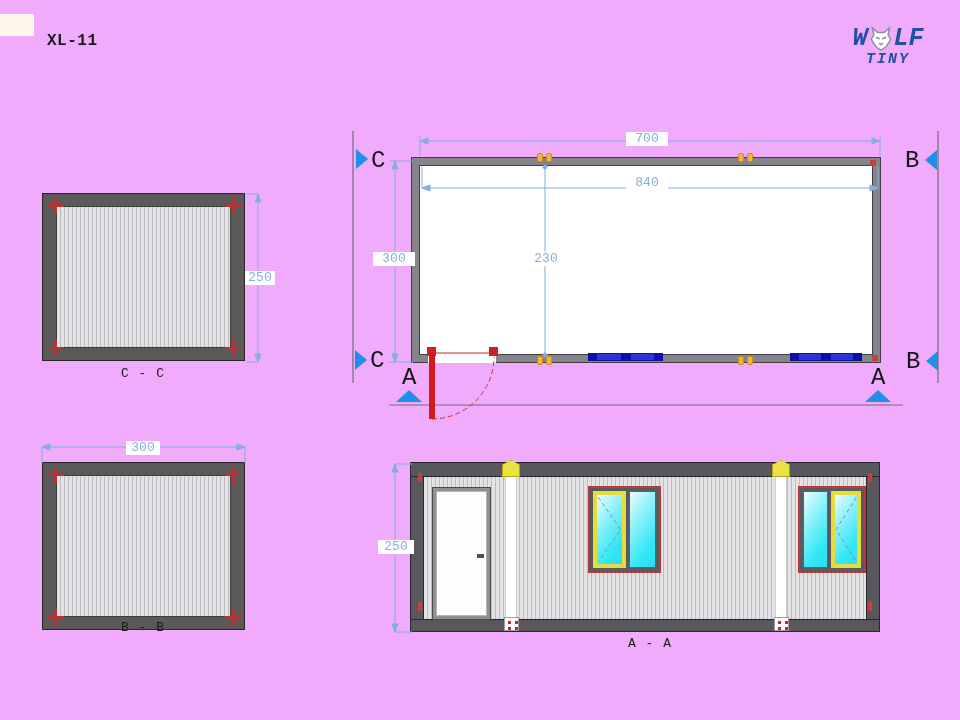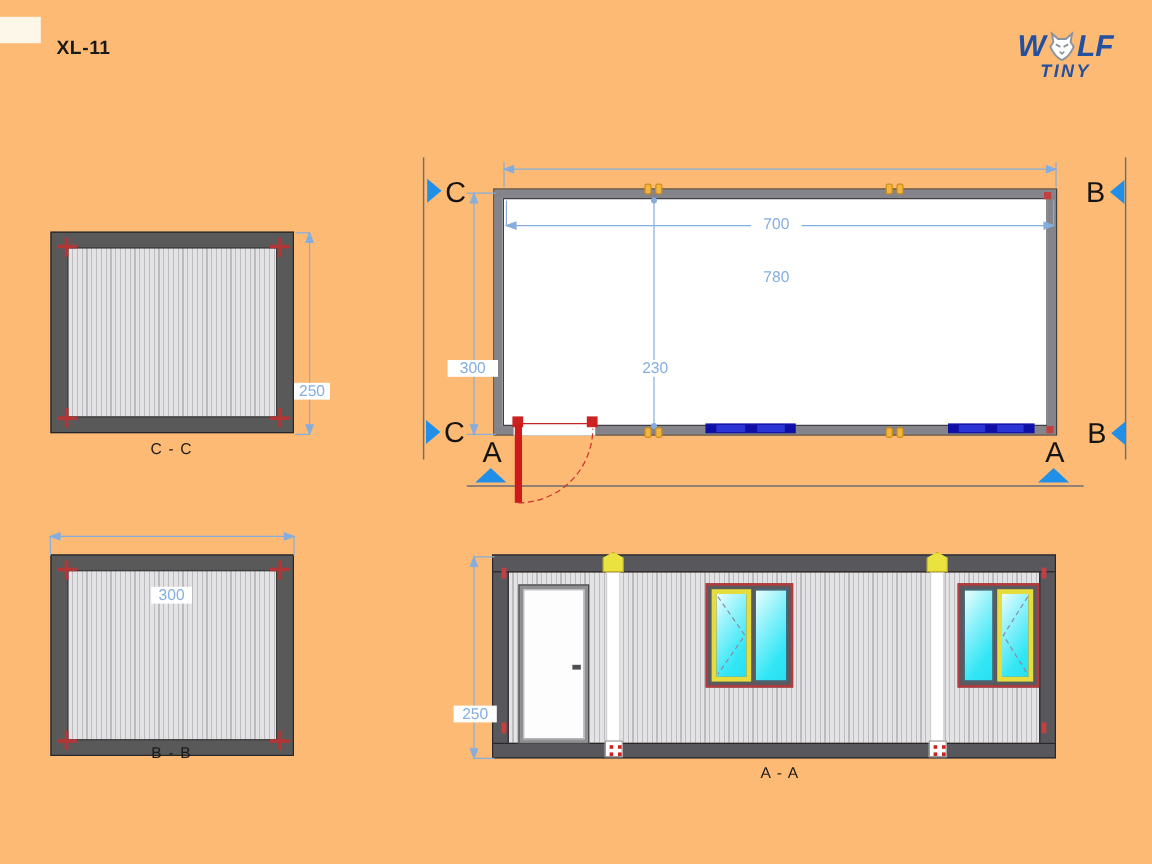"XL-11" #stage { background: #fdba74 -> #f0abfc; font-family: Liberation Sans, sans-serif -> Liberation Mono, monospace }
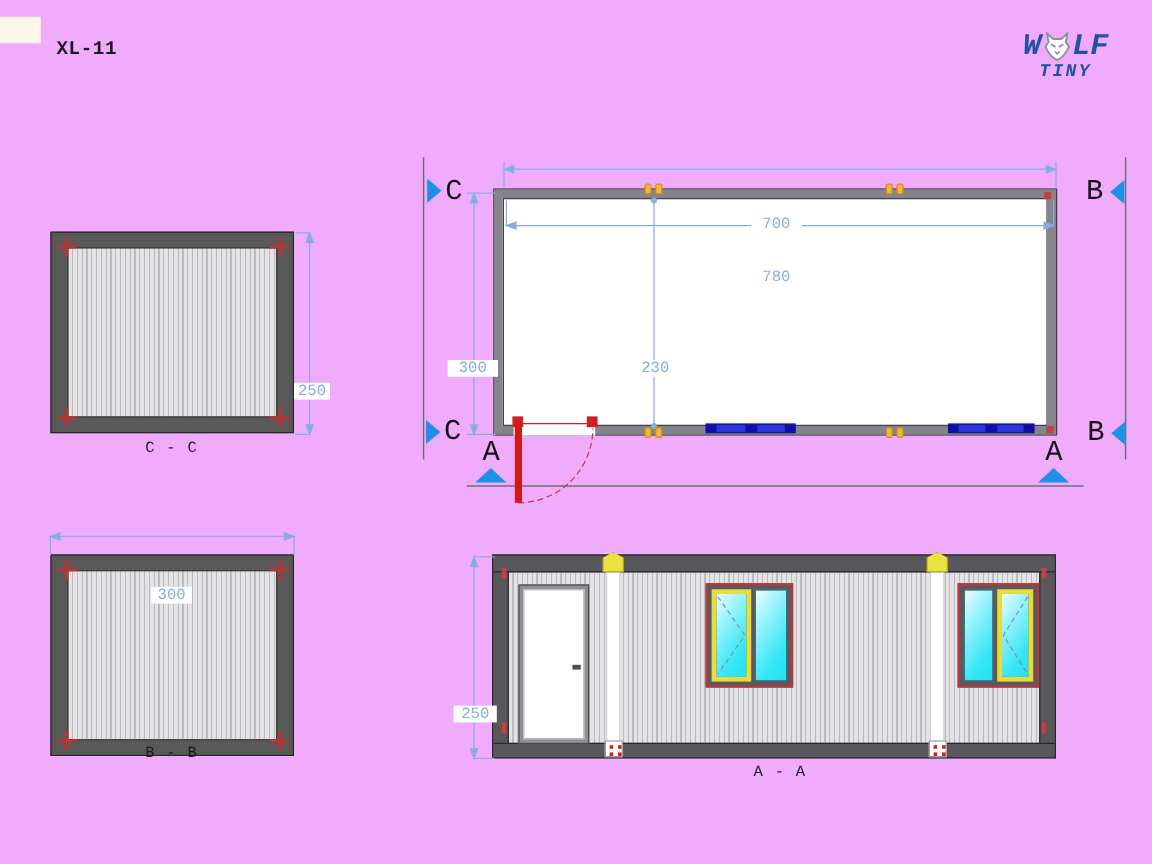"700" .dimlabel { margin-top: 48px -> none }
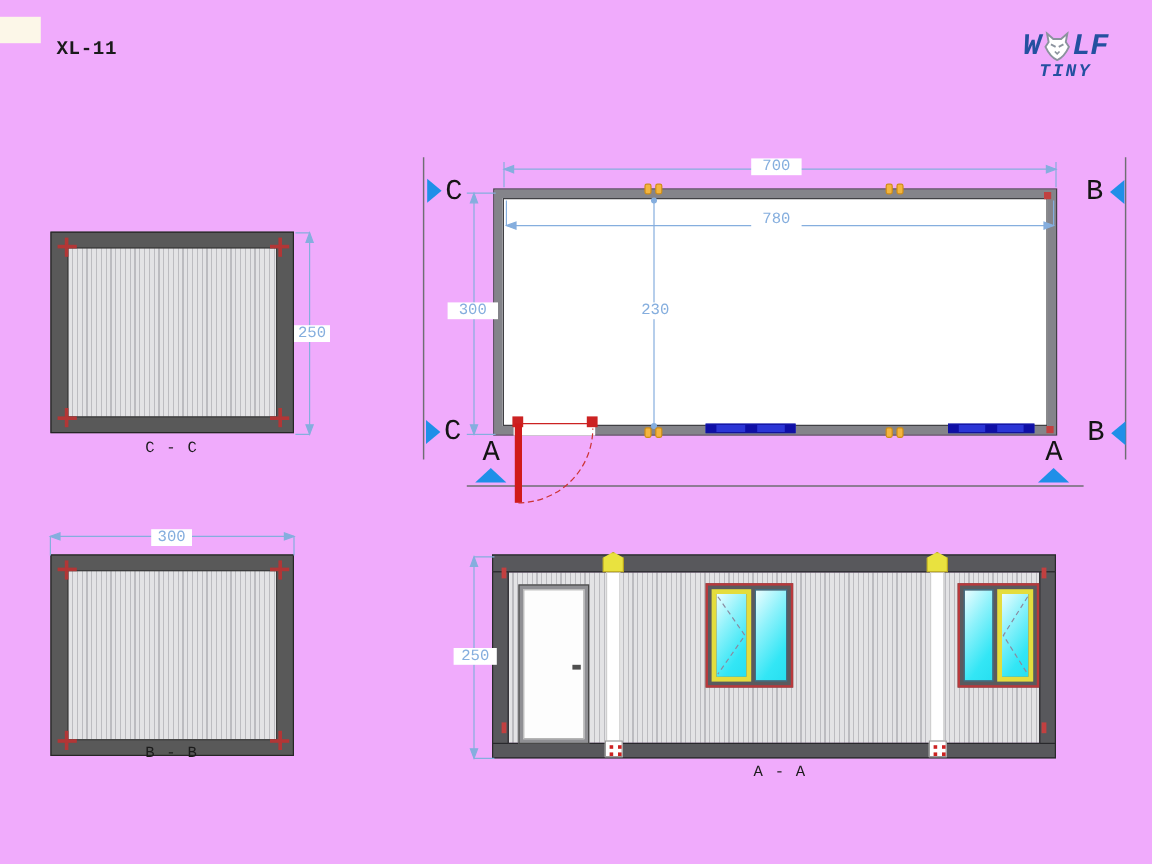"780" div.abs { text: 780 -> 840 }
